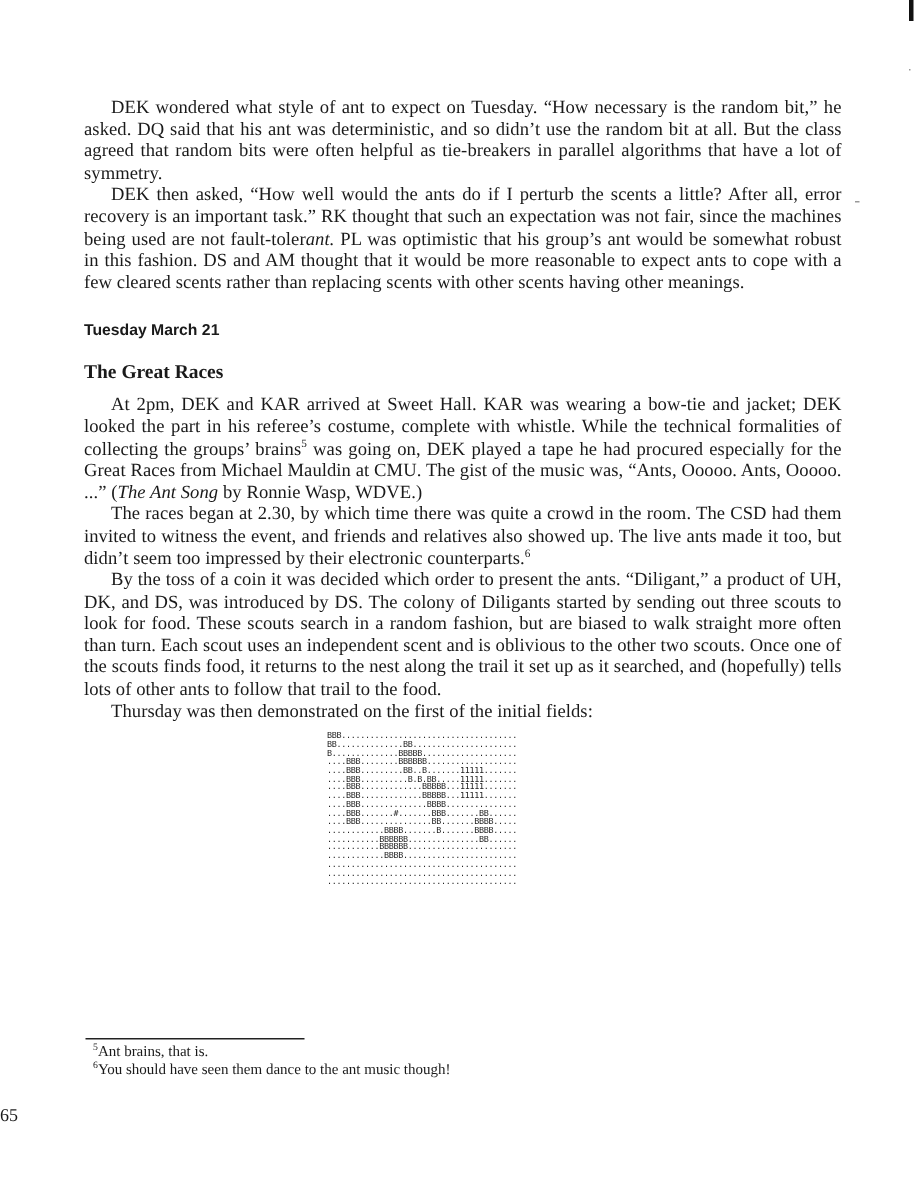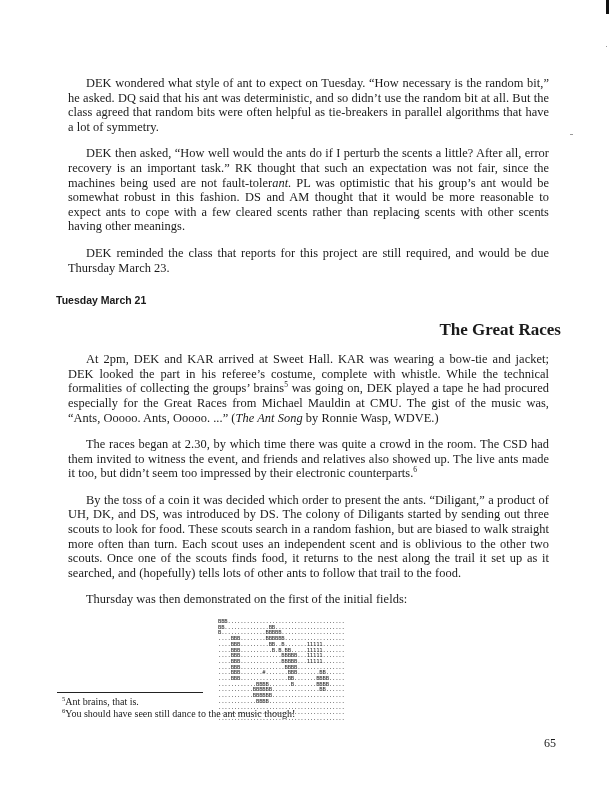"DEK wondered what style of" .para { margin: 12px -> 0 }
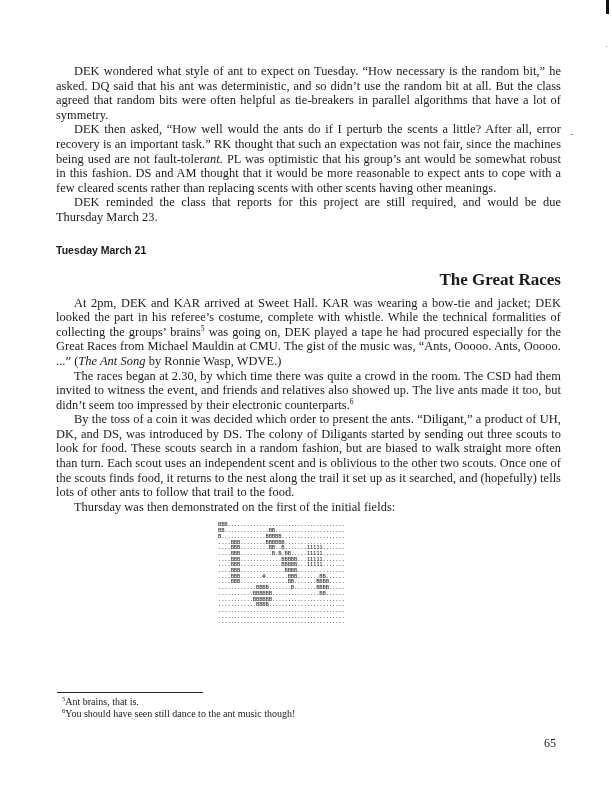"DEK reminded the class that" p.para { html: <p>DEK reminded the class that reports for this project are still required, and would be due Thursday March 23.</p> -> none }
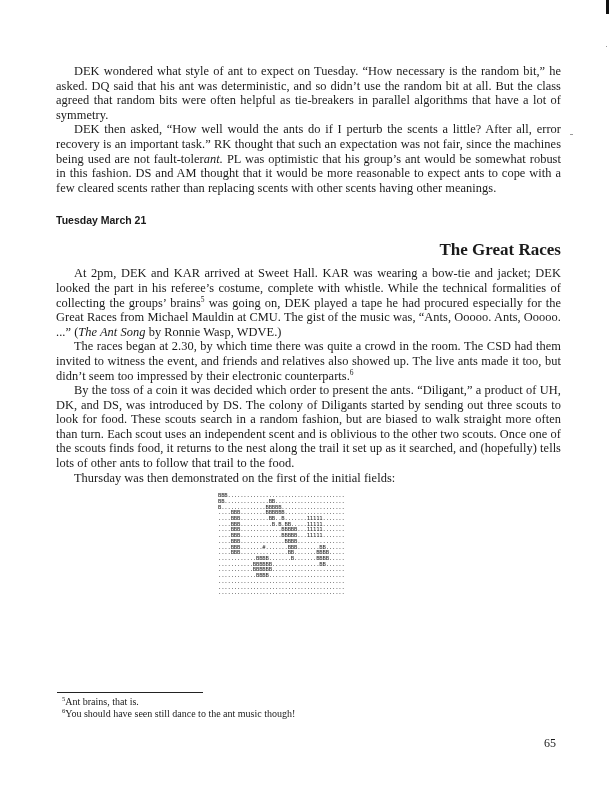"The Great Races" .section-title { font-size: 17px -> 13px; text-align: right -> left }
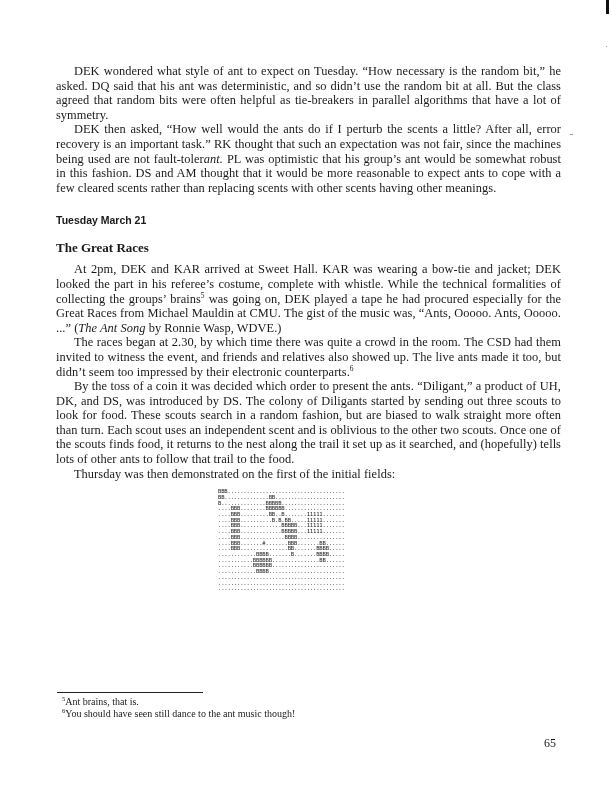"You should have seen still" span { text: still -> them }
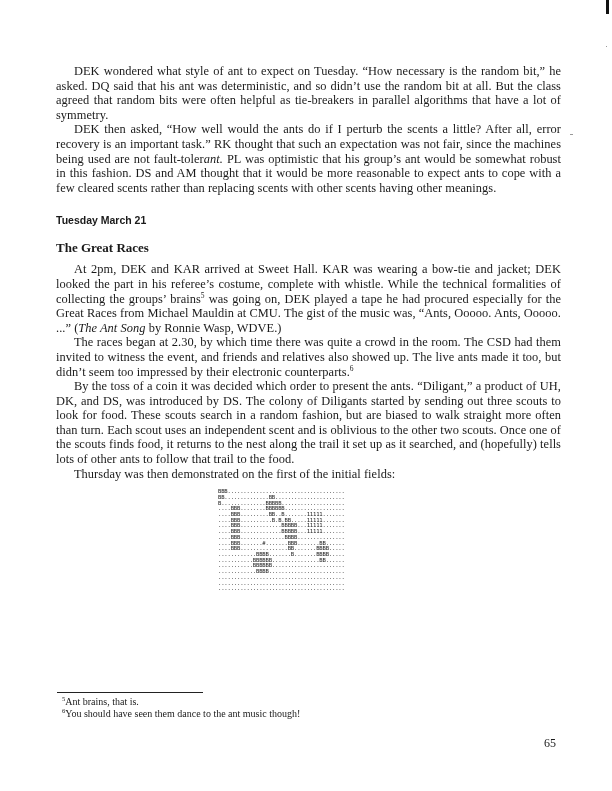"65" .page-number { text-align: right -> left }
